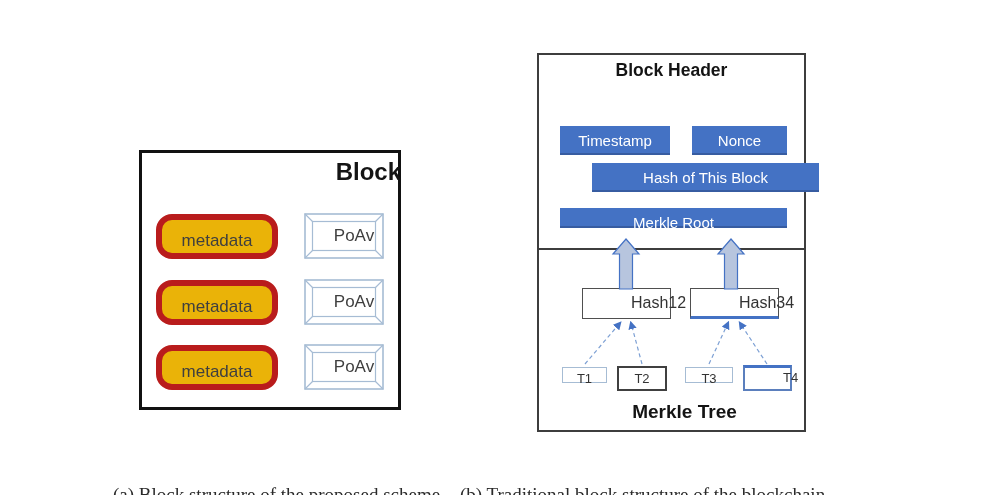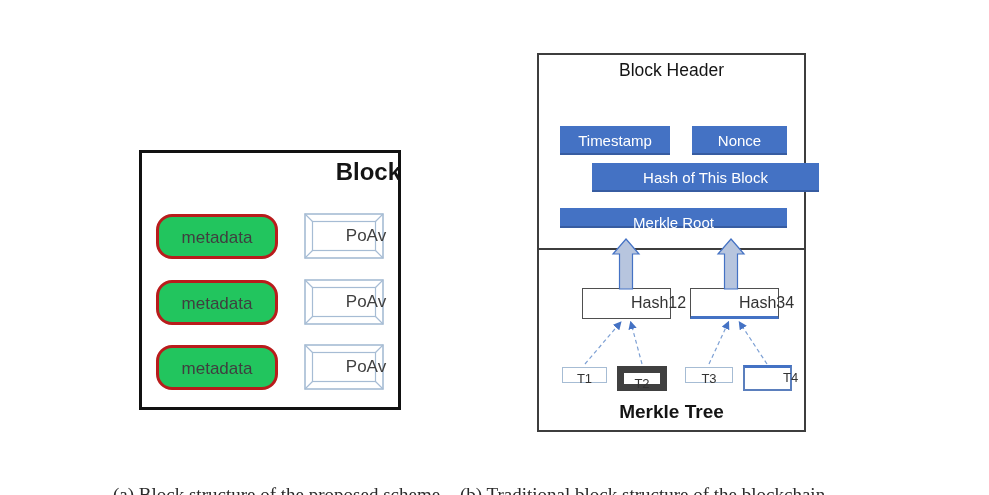"Block Header" .hdr-title { font-weight: normal -> bold }
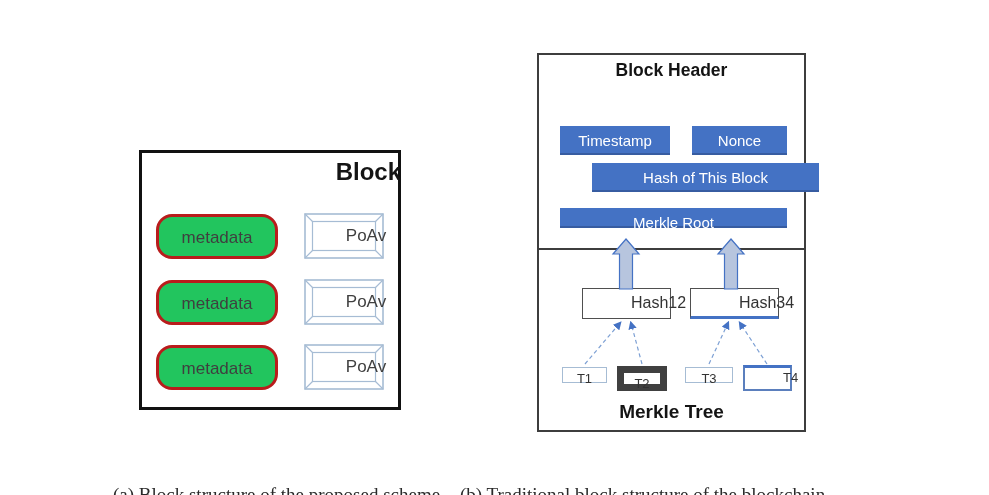"metadata" .pill { background: #22c55e -> #eab308; border: 3px solid #b91c1c -> 6px solid #b91c1c }
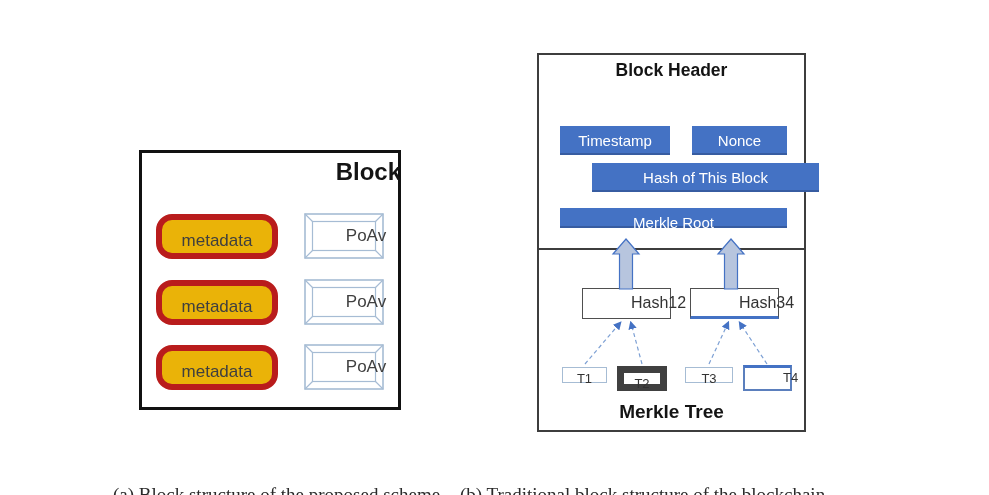"PoAv" .poav span { left: 12px -> 0 }
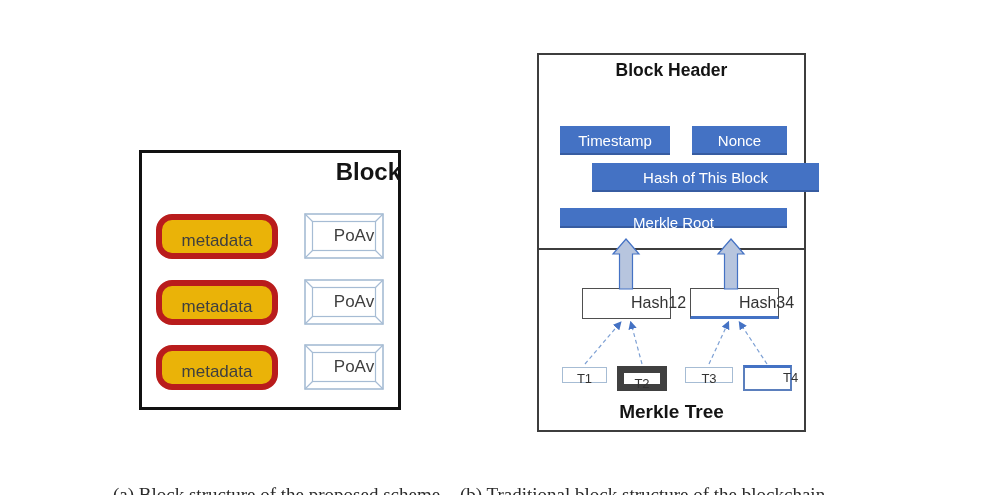"T2" .t2 { border: 7px solid #404040 -> 2px solid #404040 }
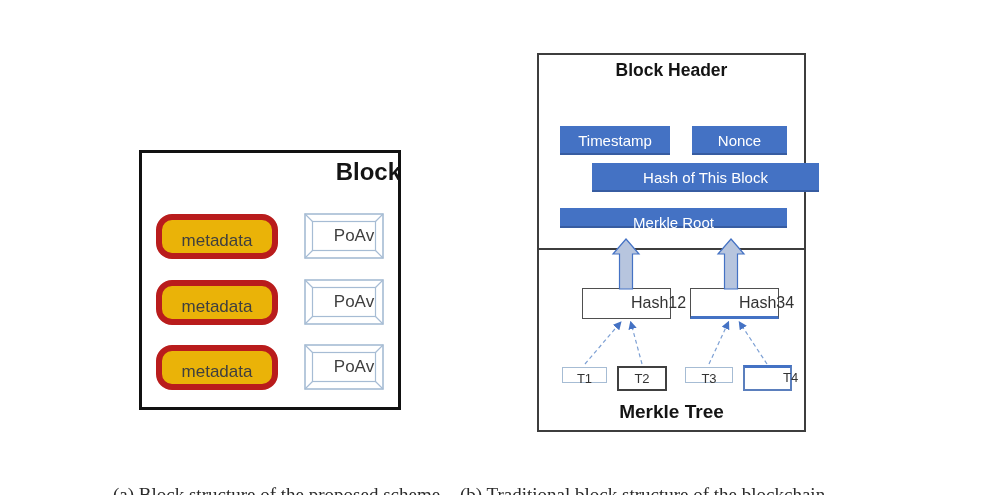"Merkle Tree" .mrk-title { padding-left: none -> 13px }
